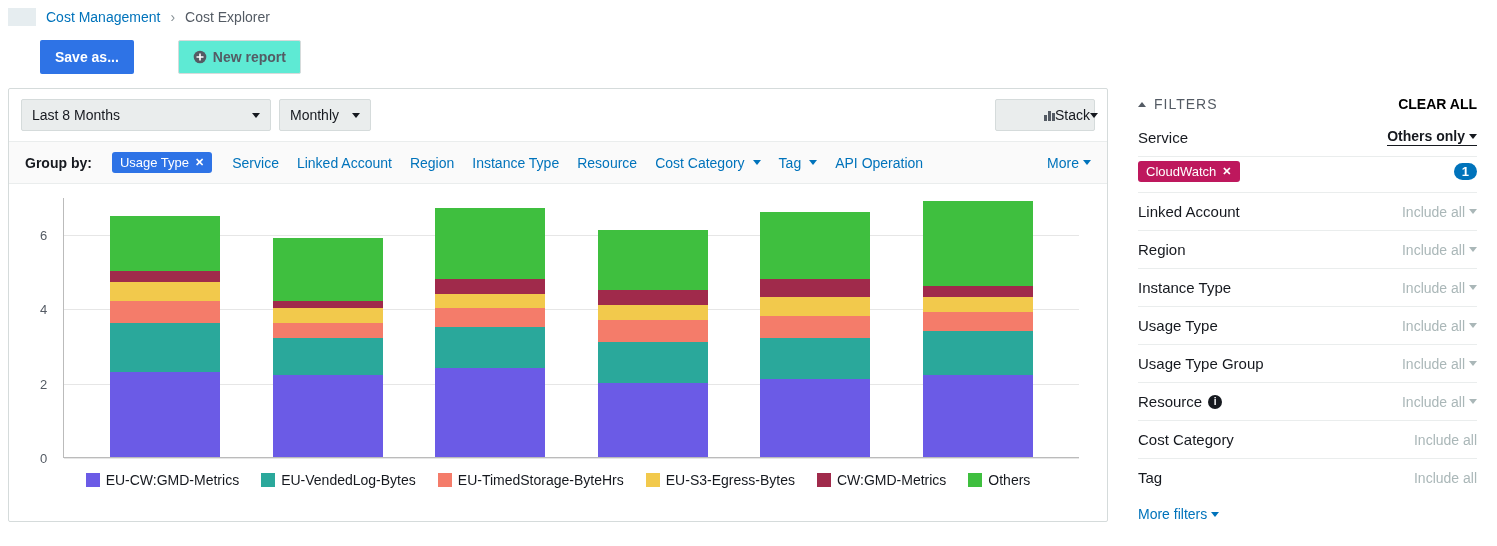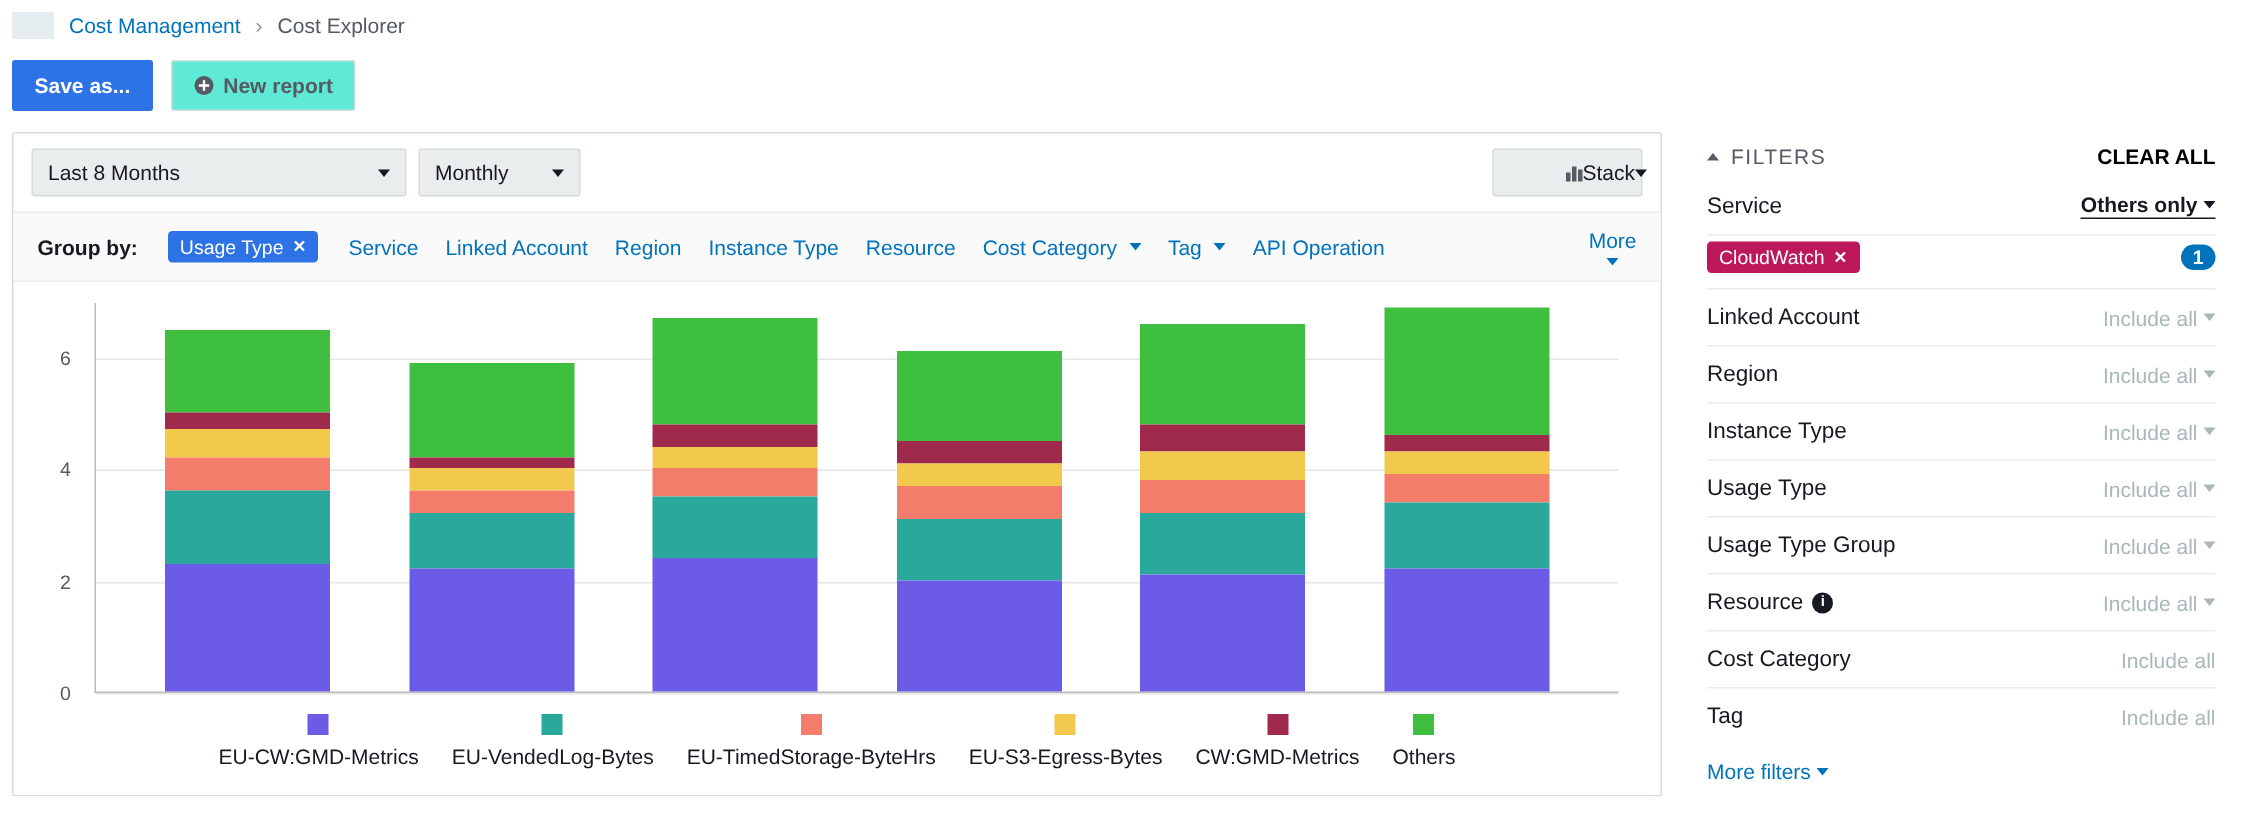"Save as..." .btn { margin-left: none -> 32px }
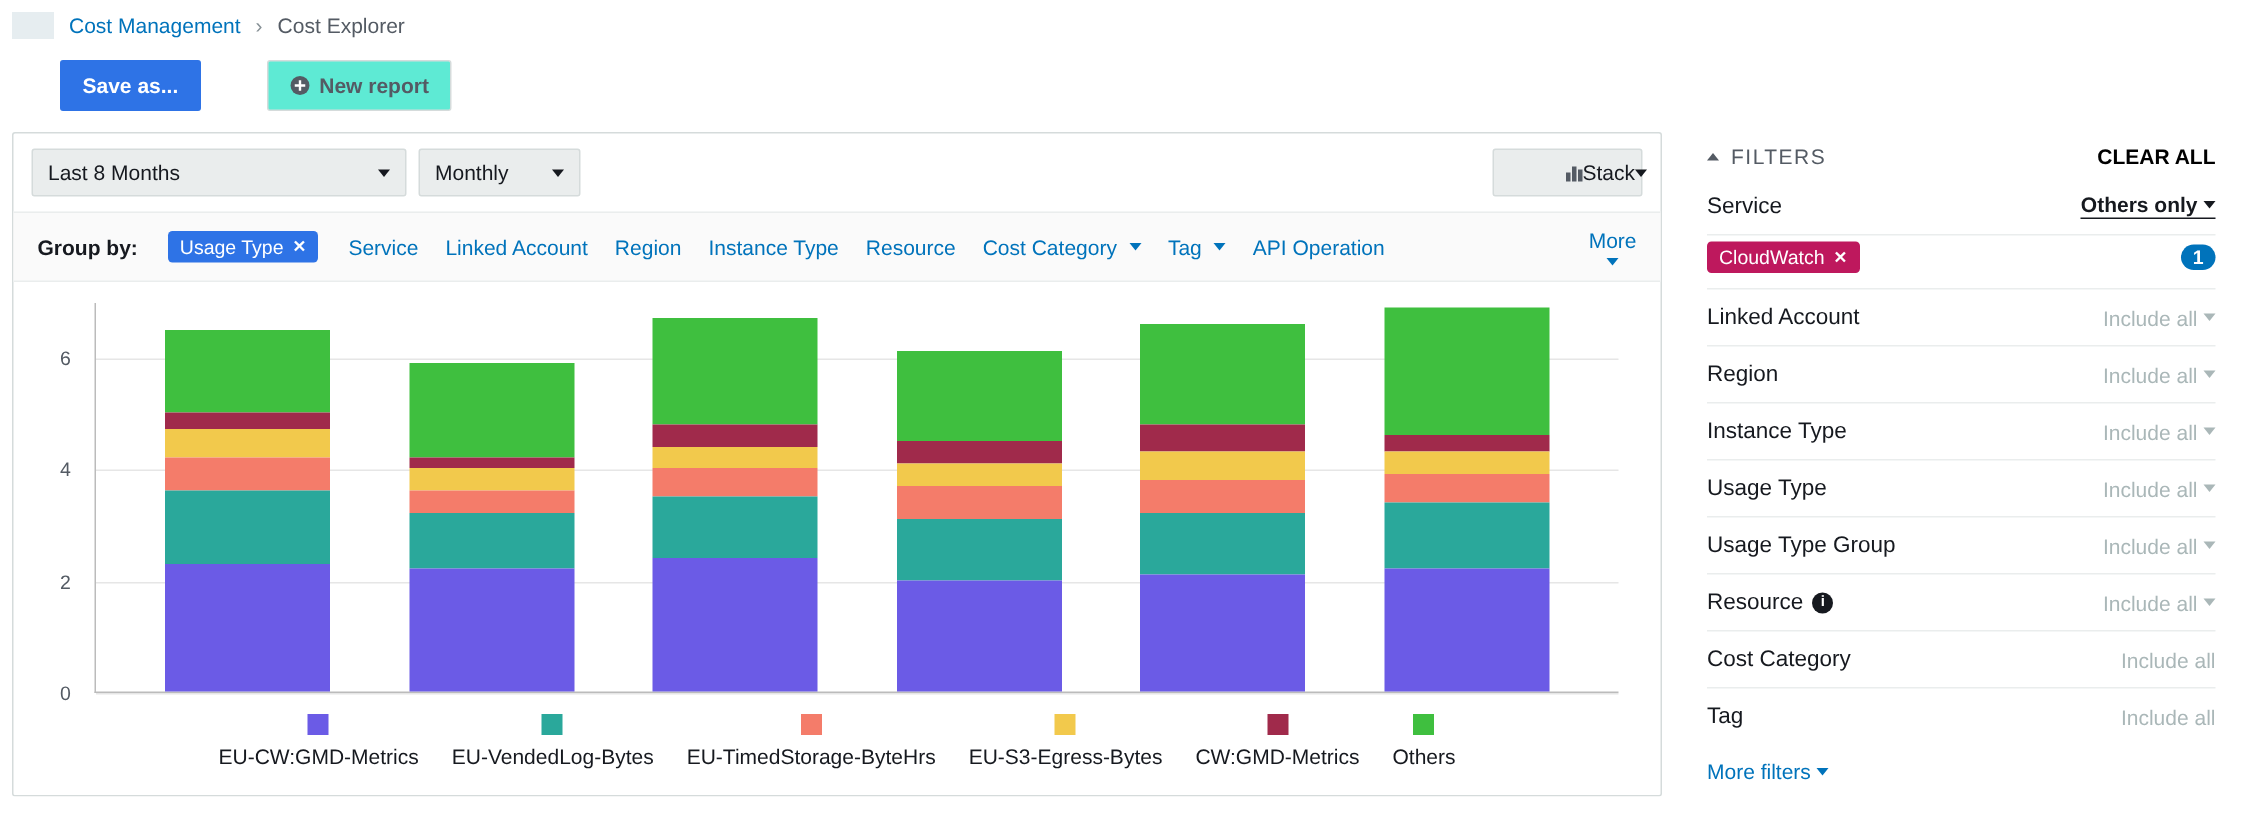"Monthly" .select.mid { width: 108px -> 92px }
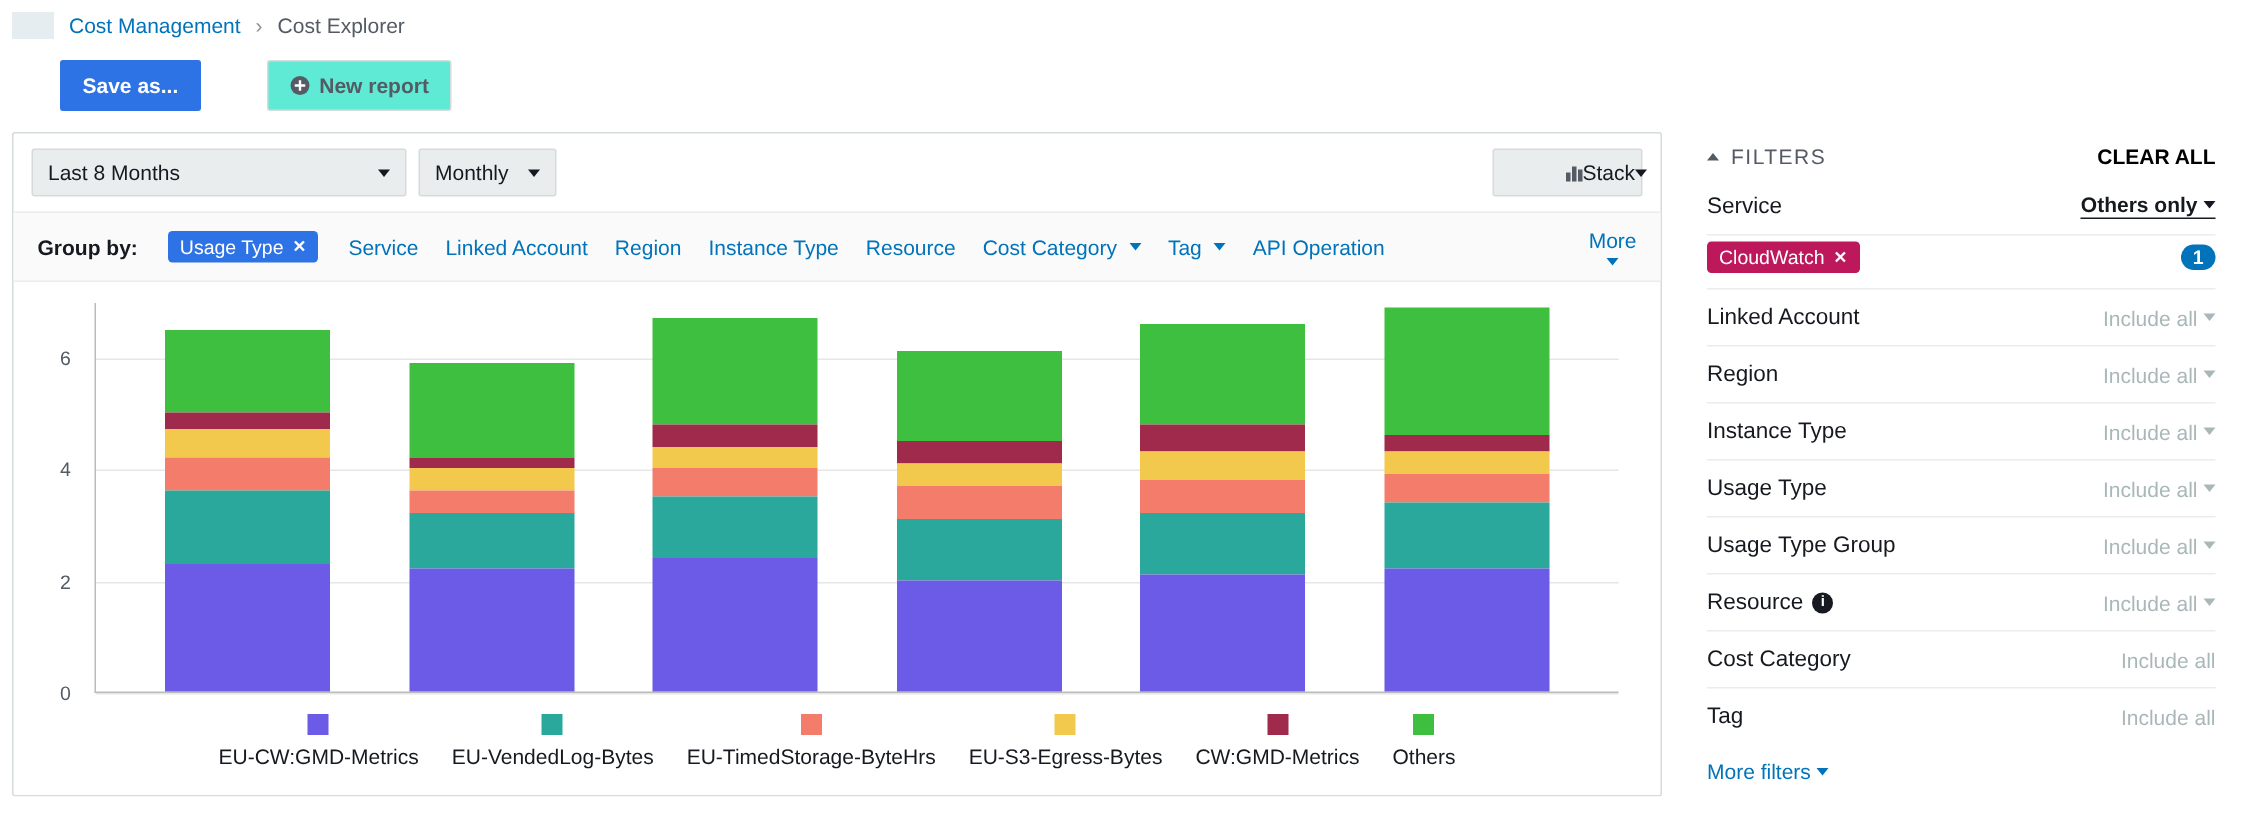"More" .more-link { flex-direction: column -> none }
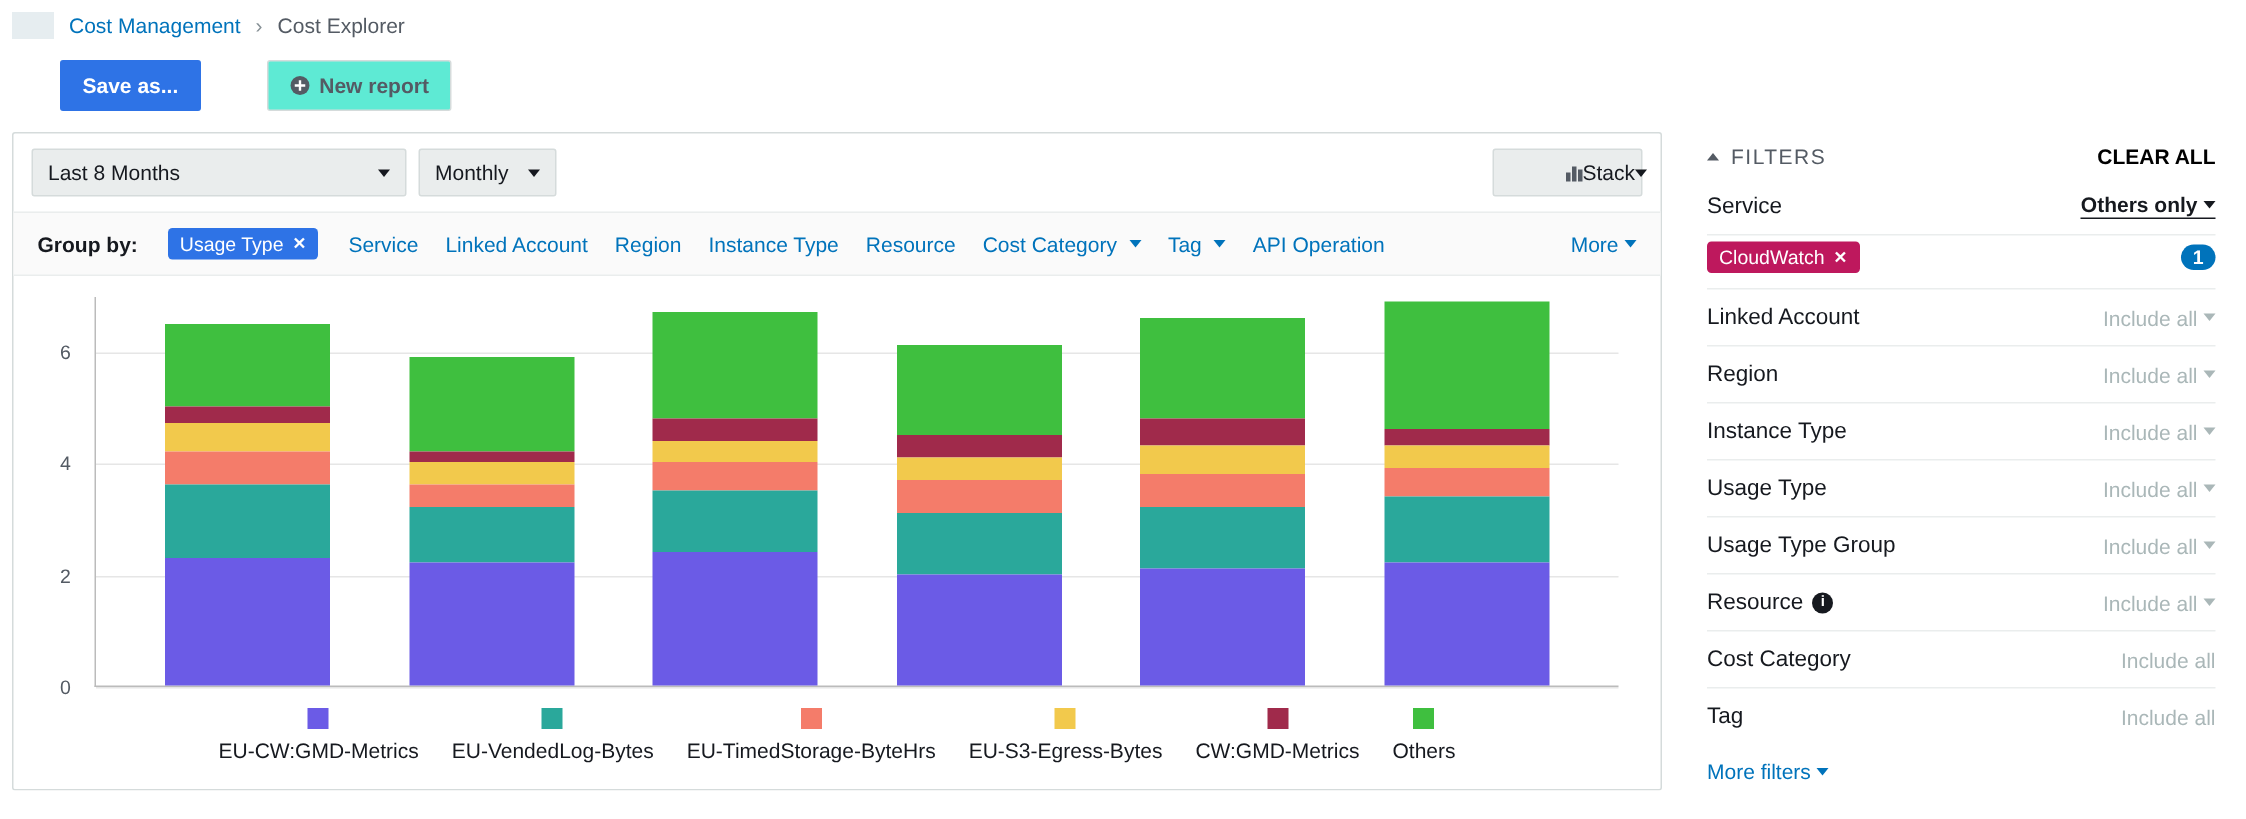"EU-CW:GMD-Metrics" .legend-item { flex-direction: column -> none }
